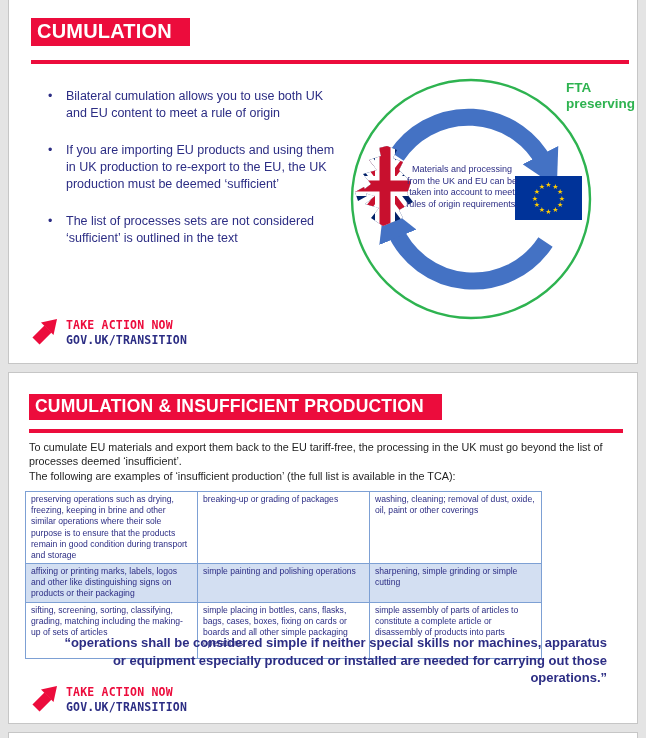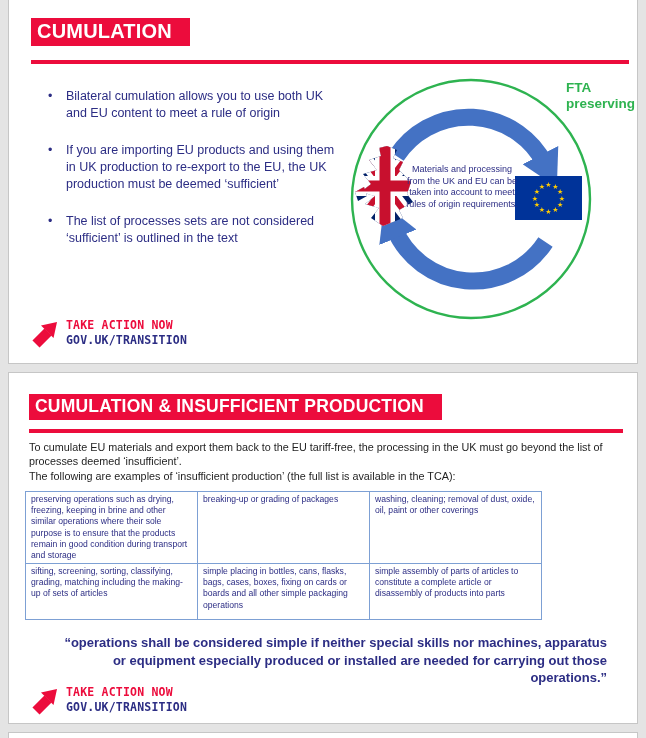"TAKE ACTION NOW" .footer { align-items: flex-end -> flex-start }
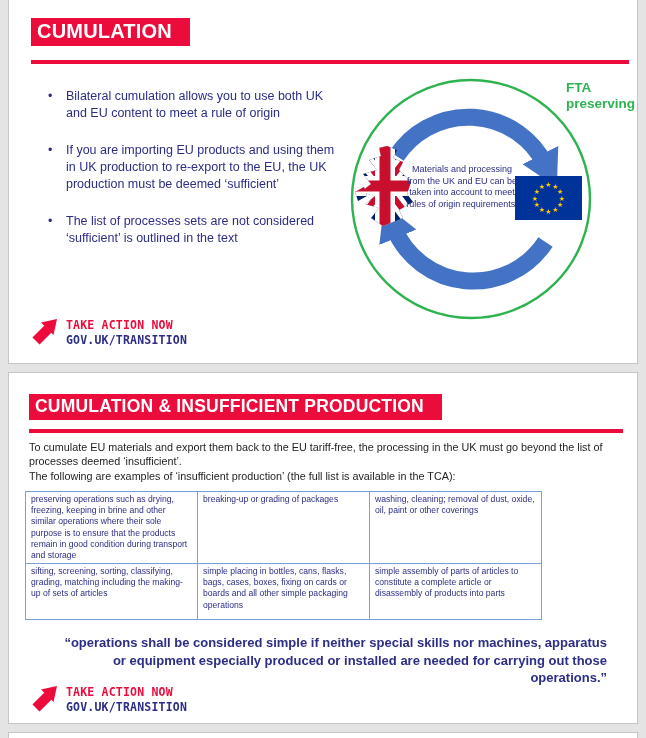"affixing or printing marks, labels," tr.row-hl { html: none -> <tr> <td>affixing or printing marks, labels, logos and other like distinguishing signs on products or their packaging</td> <td>simple painting and polishing operations</td> <td>sharpening, simple grinding or simple cutting</td> </tr> }
